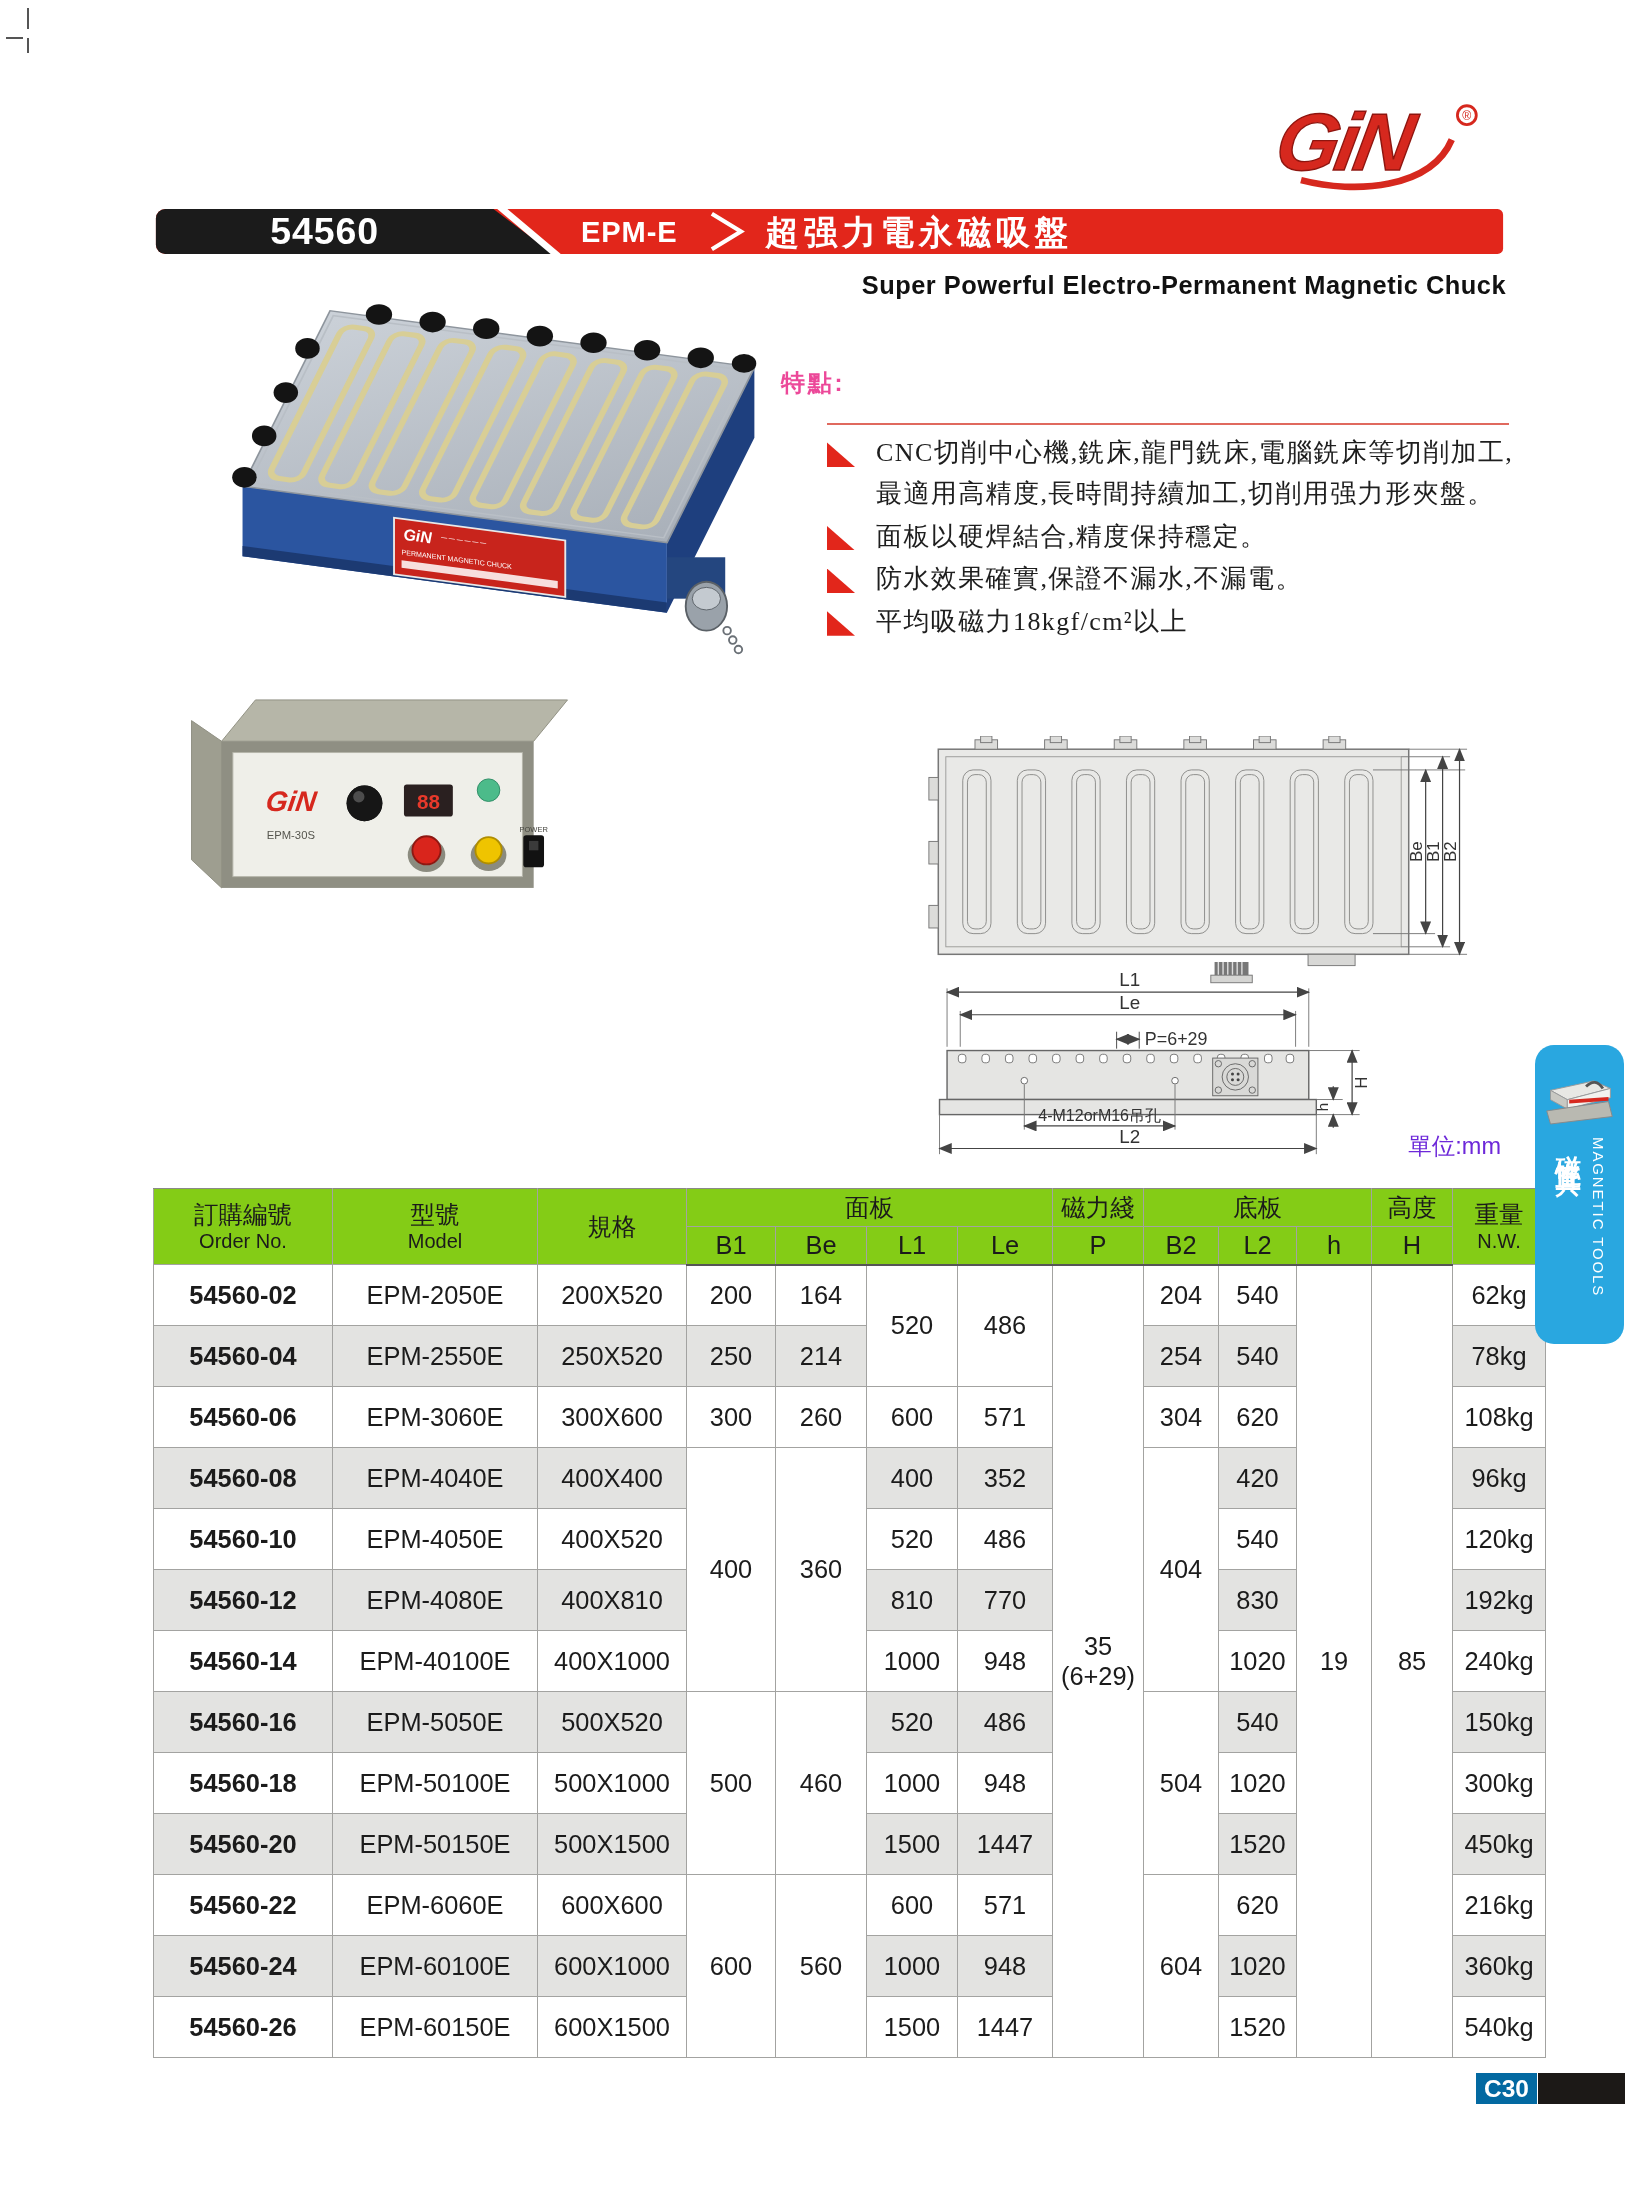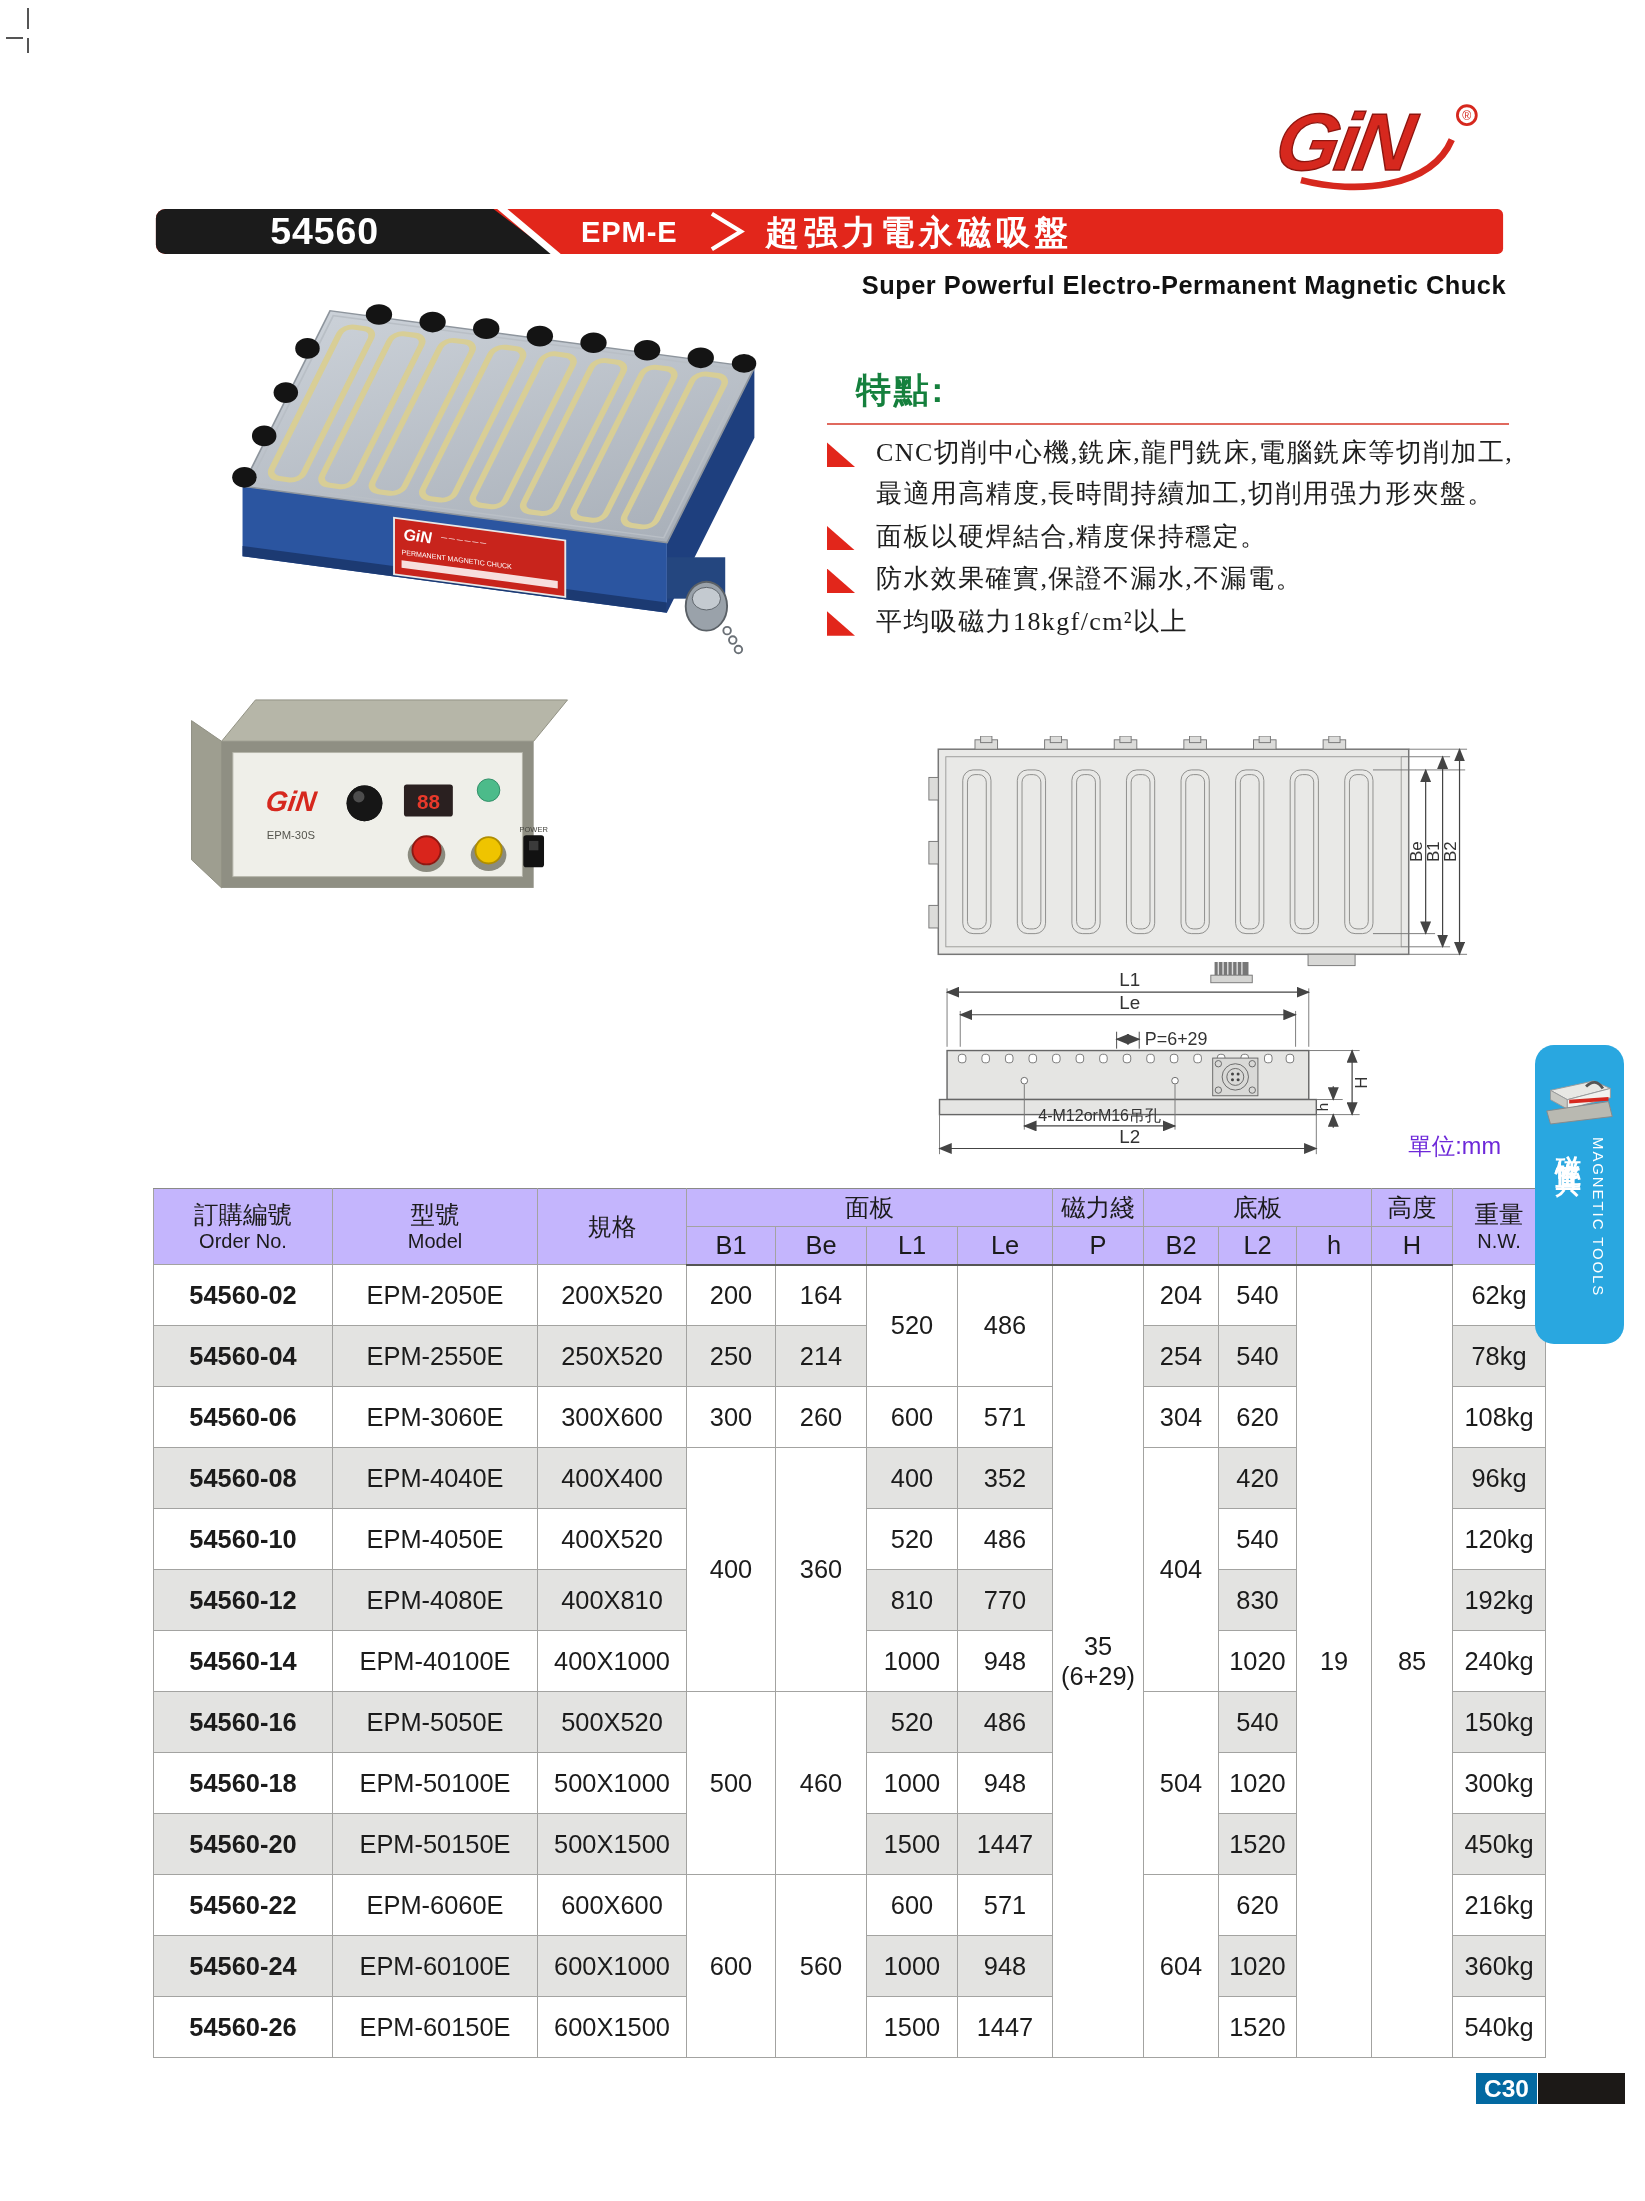"特點:" .feat-head { color: #15803d -> #ec4899; font-size: 35px -> 24px; left: 856px -> 781px }
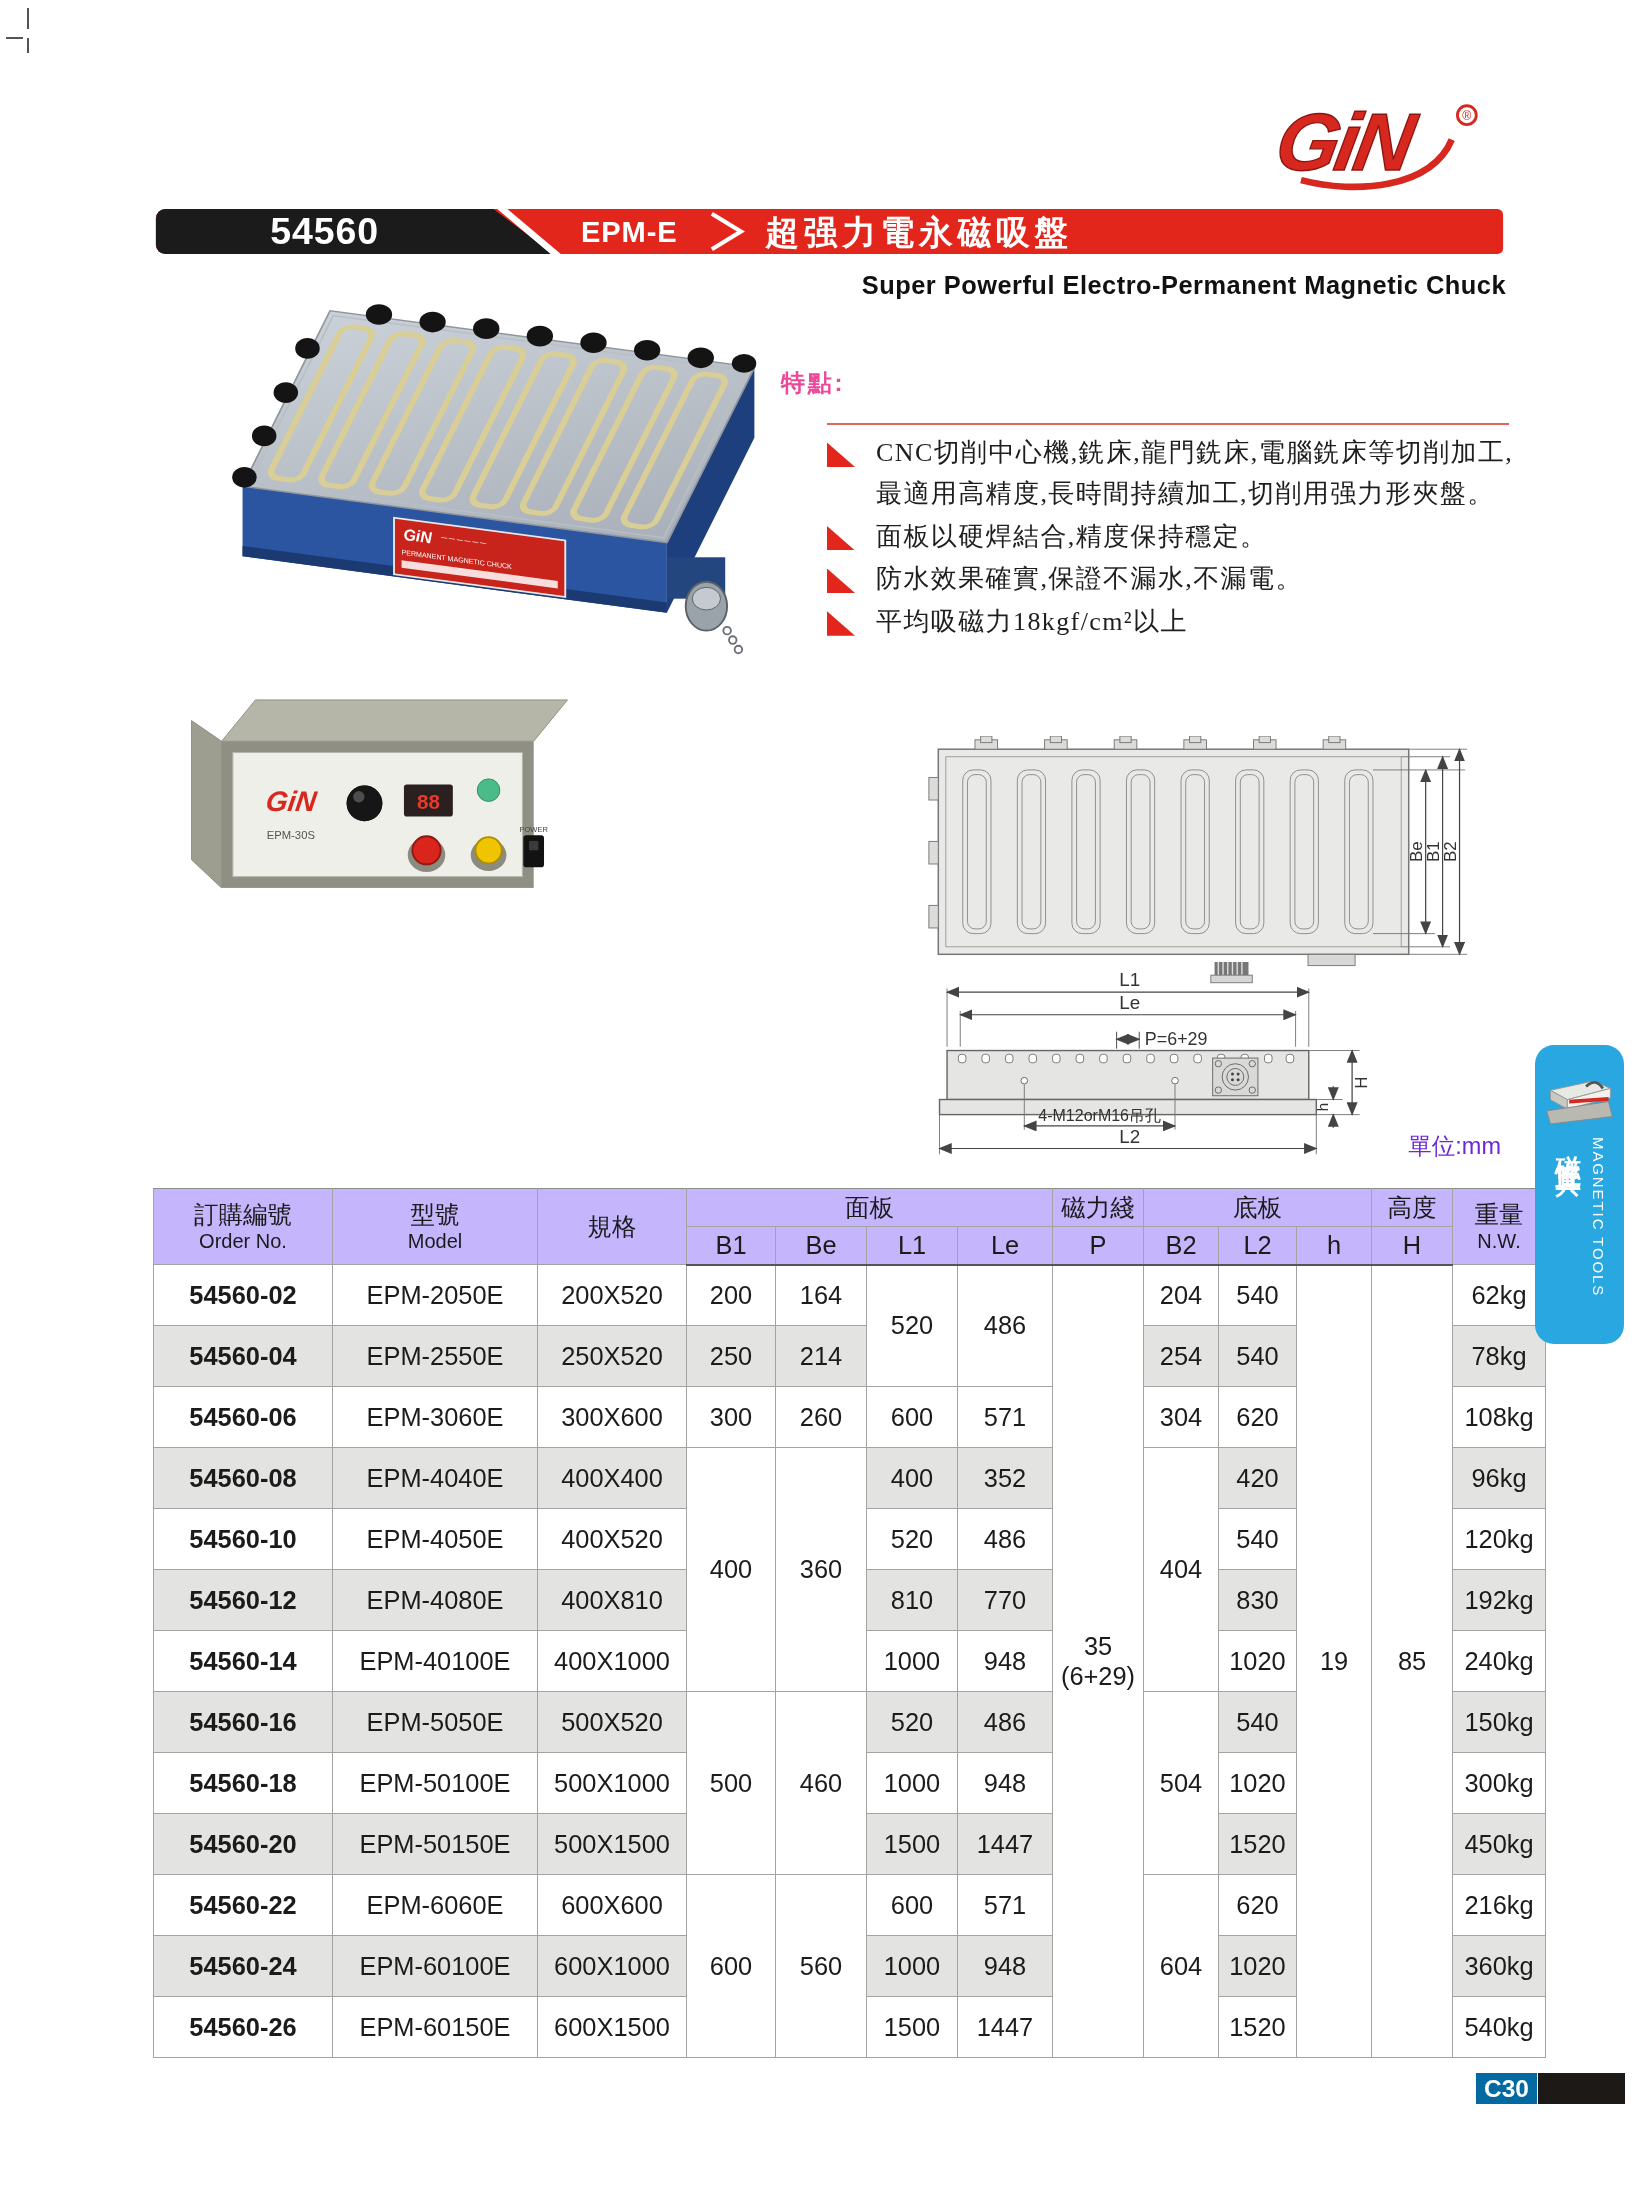"訂購編號" table.spec thead th { background: #c4b5fd -> #84cc16 }
